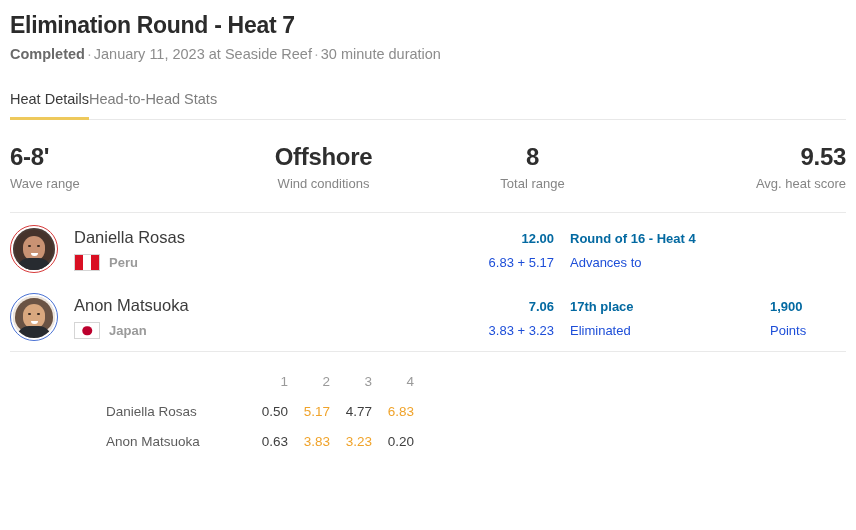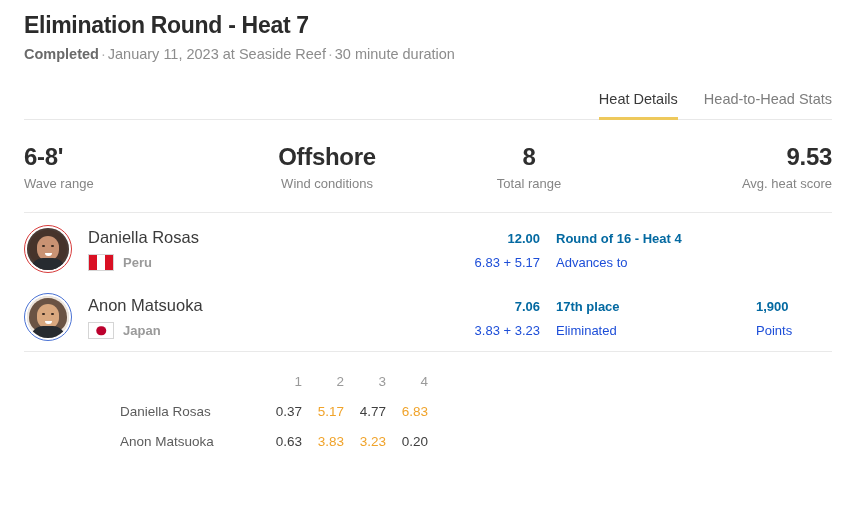"Elimination Round - Heat 7" .page { padding: 0 24px -> 0 10px }
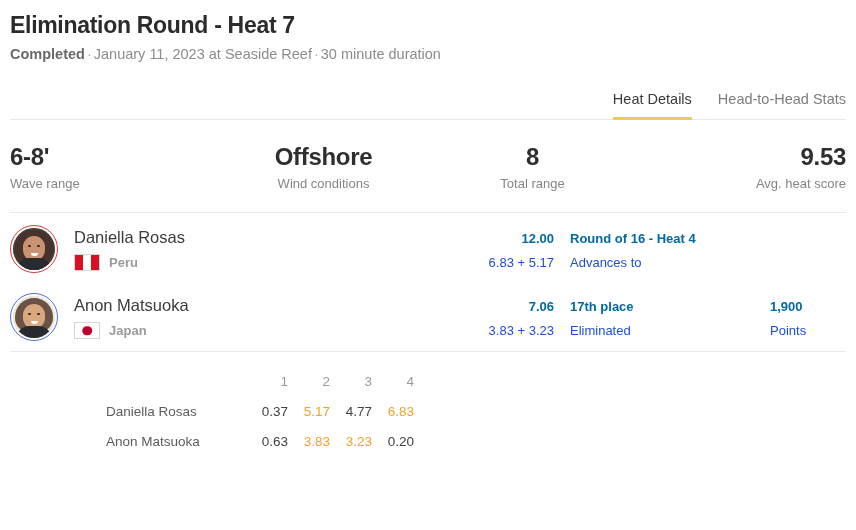"Heat Details" .tabs { gap: 26px -> none; justify-content: flex-end -> none }
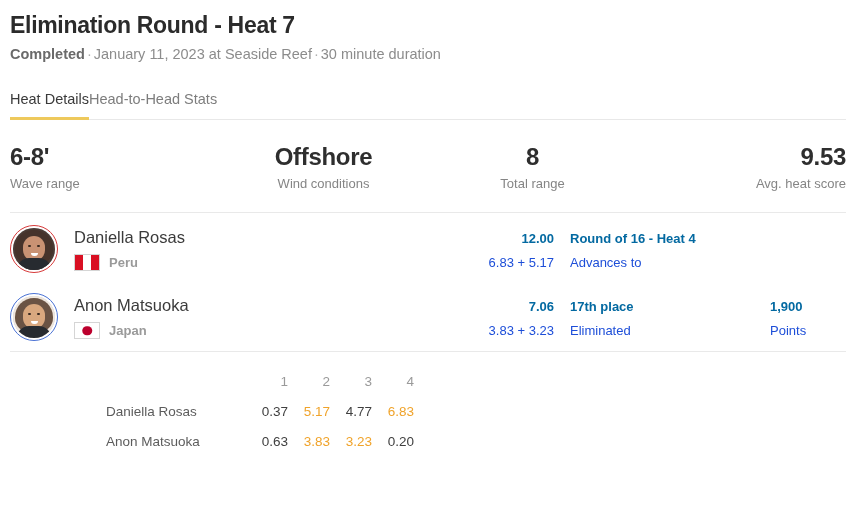"0.37" td.scorecell { text: 0.37 -> 0.50 }
